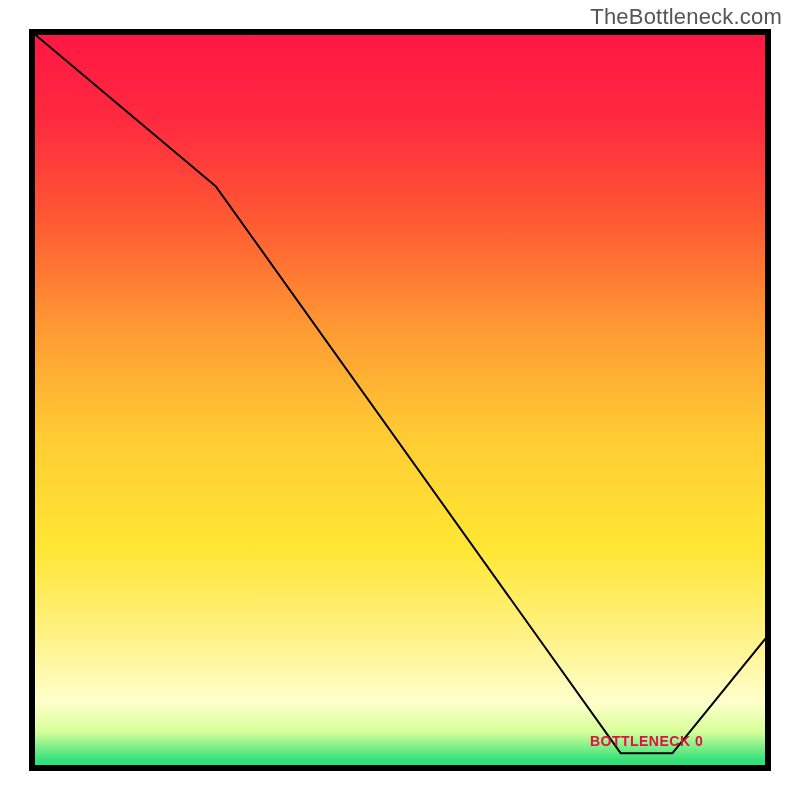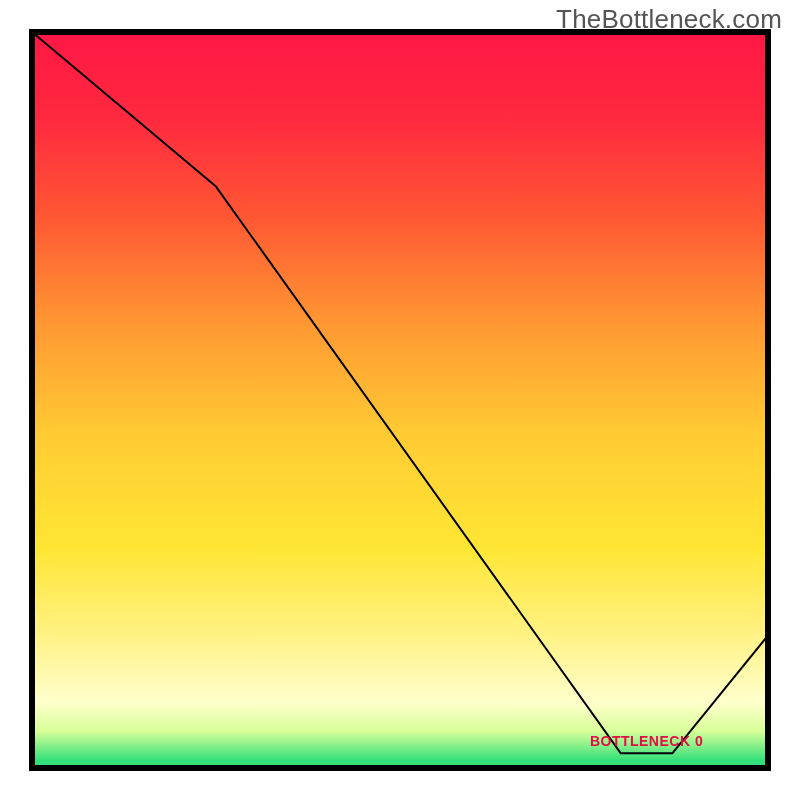"TheBottleneck.com" .watermark { font-size: 26px -> 22px }
